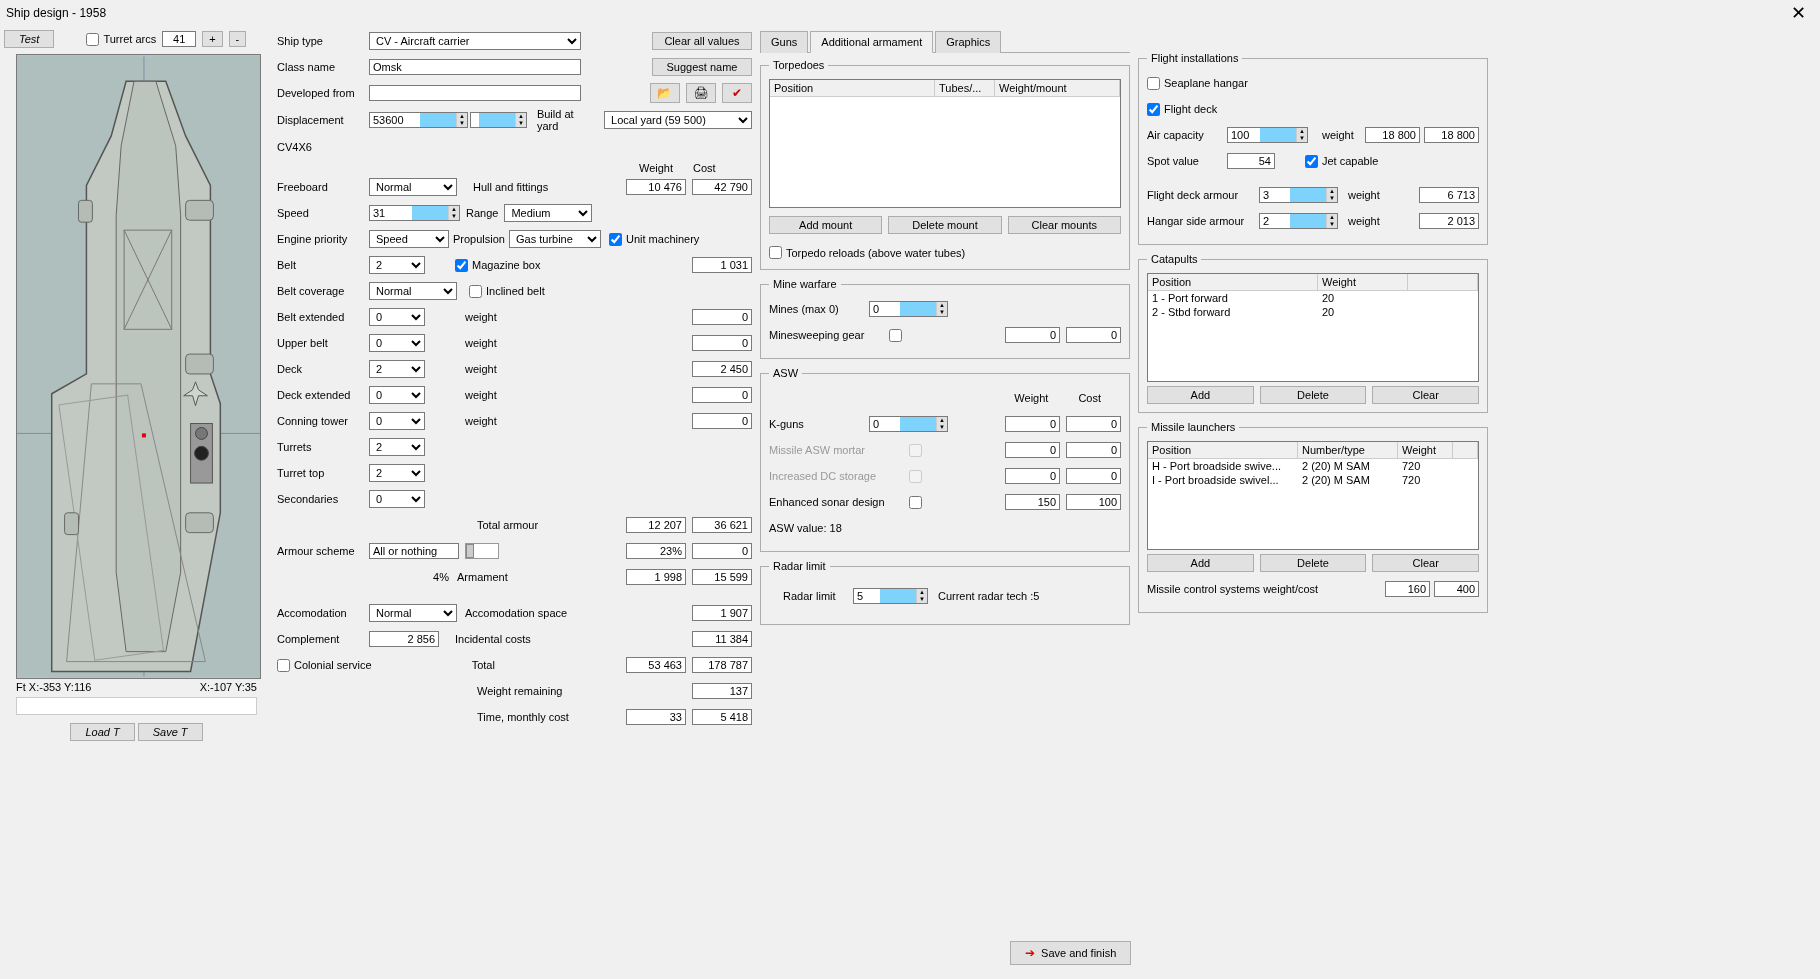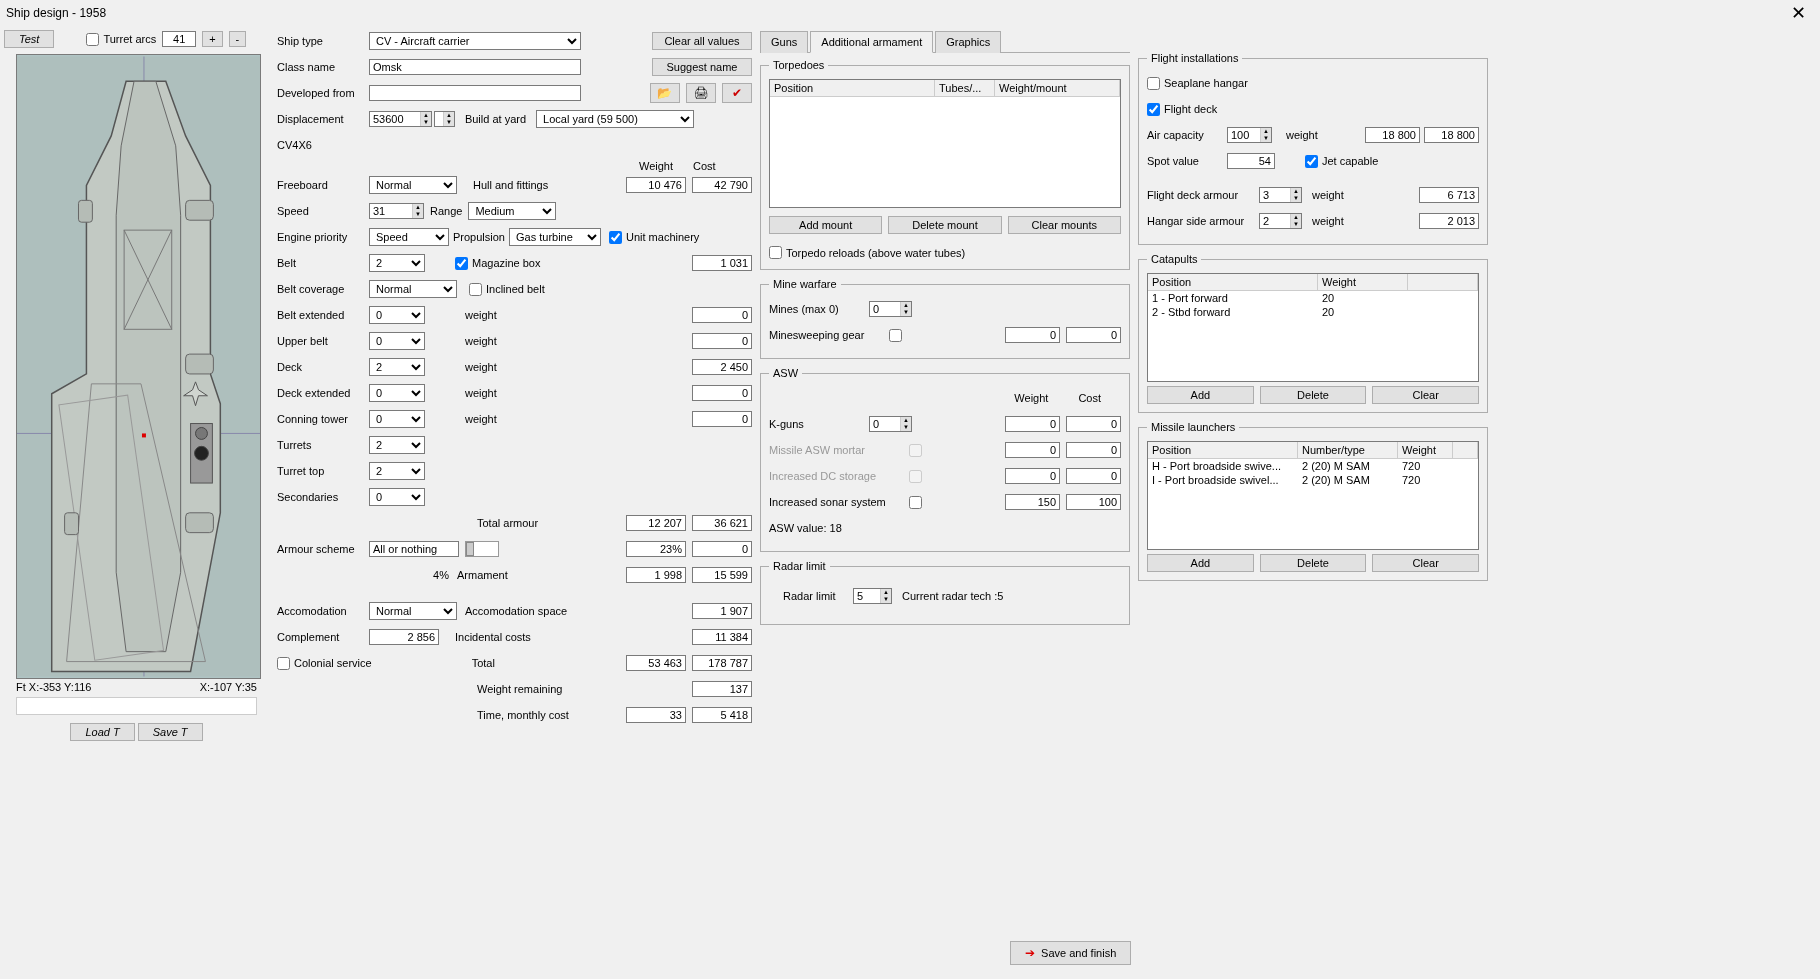"53600" .spin { background: #f9a8d4 -> #7dd3fc; gap: none -> 36px }
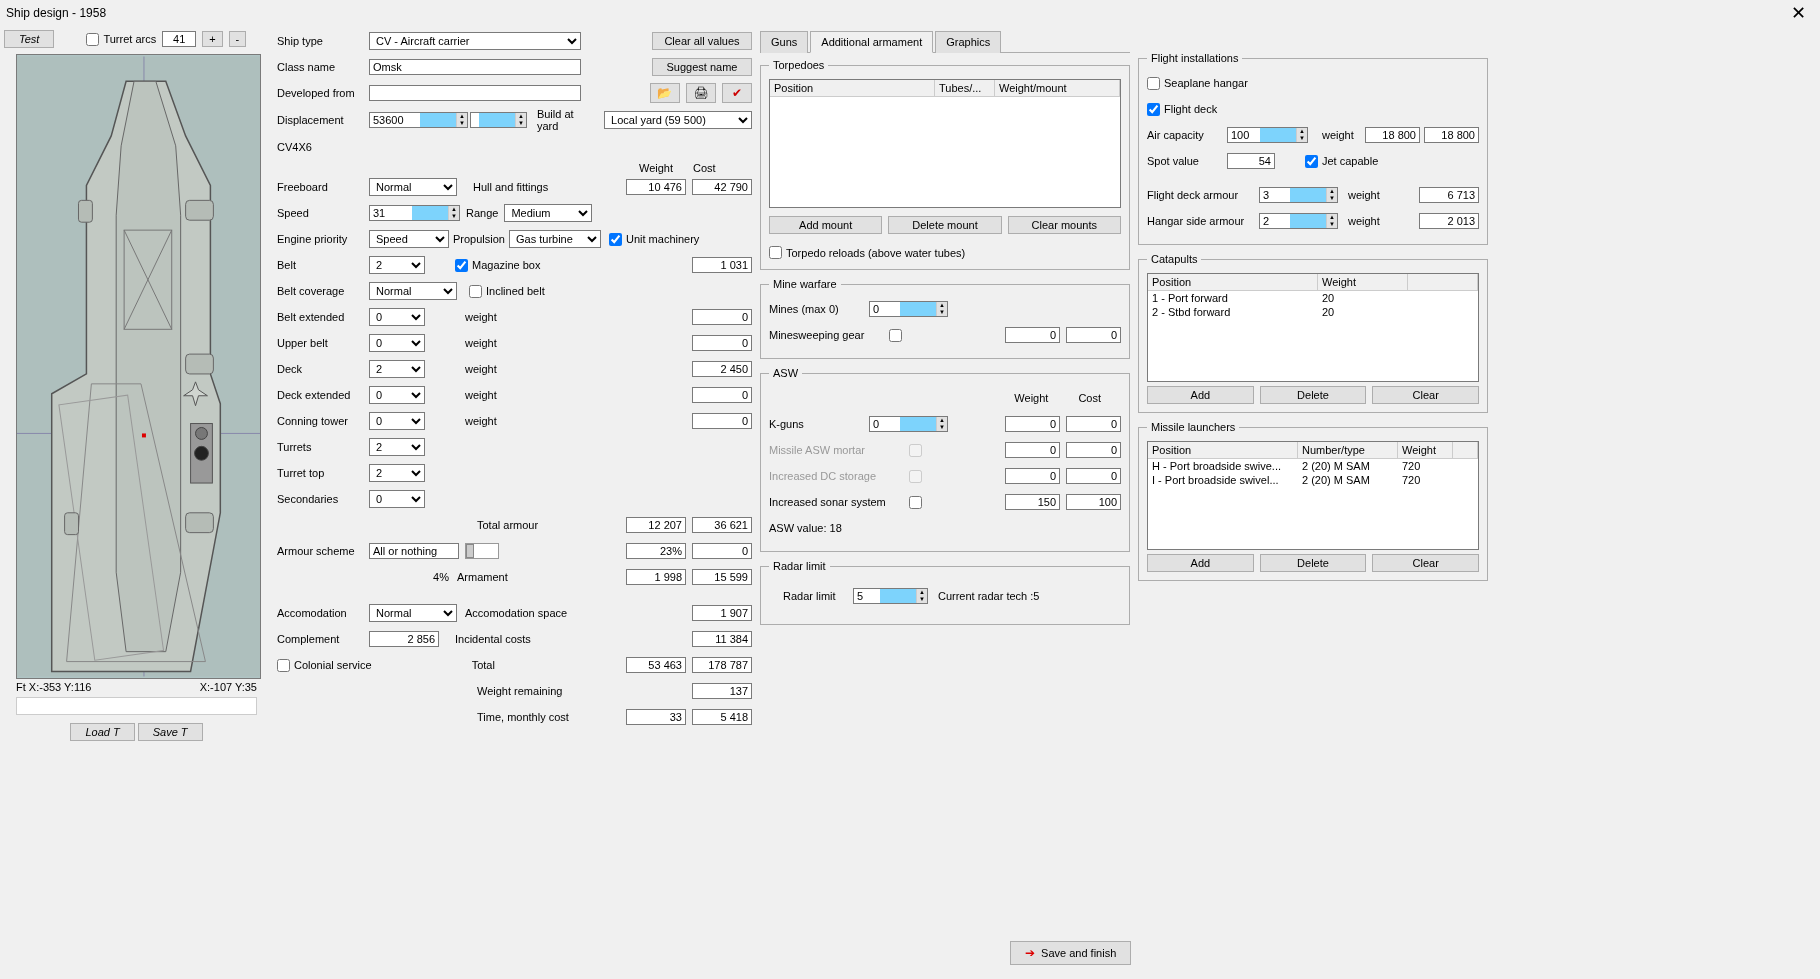"Increased sonar system" span { text: Increased sonar system -> Enhanced sonar design }
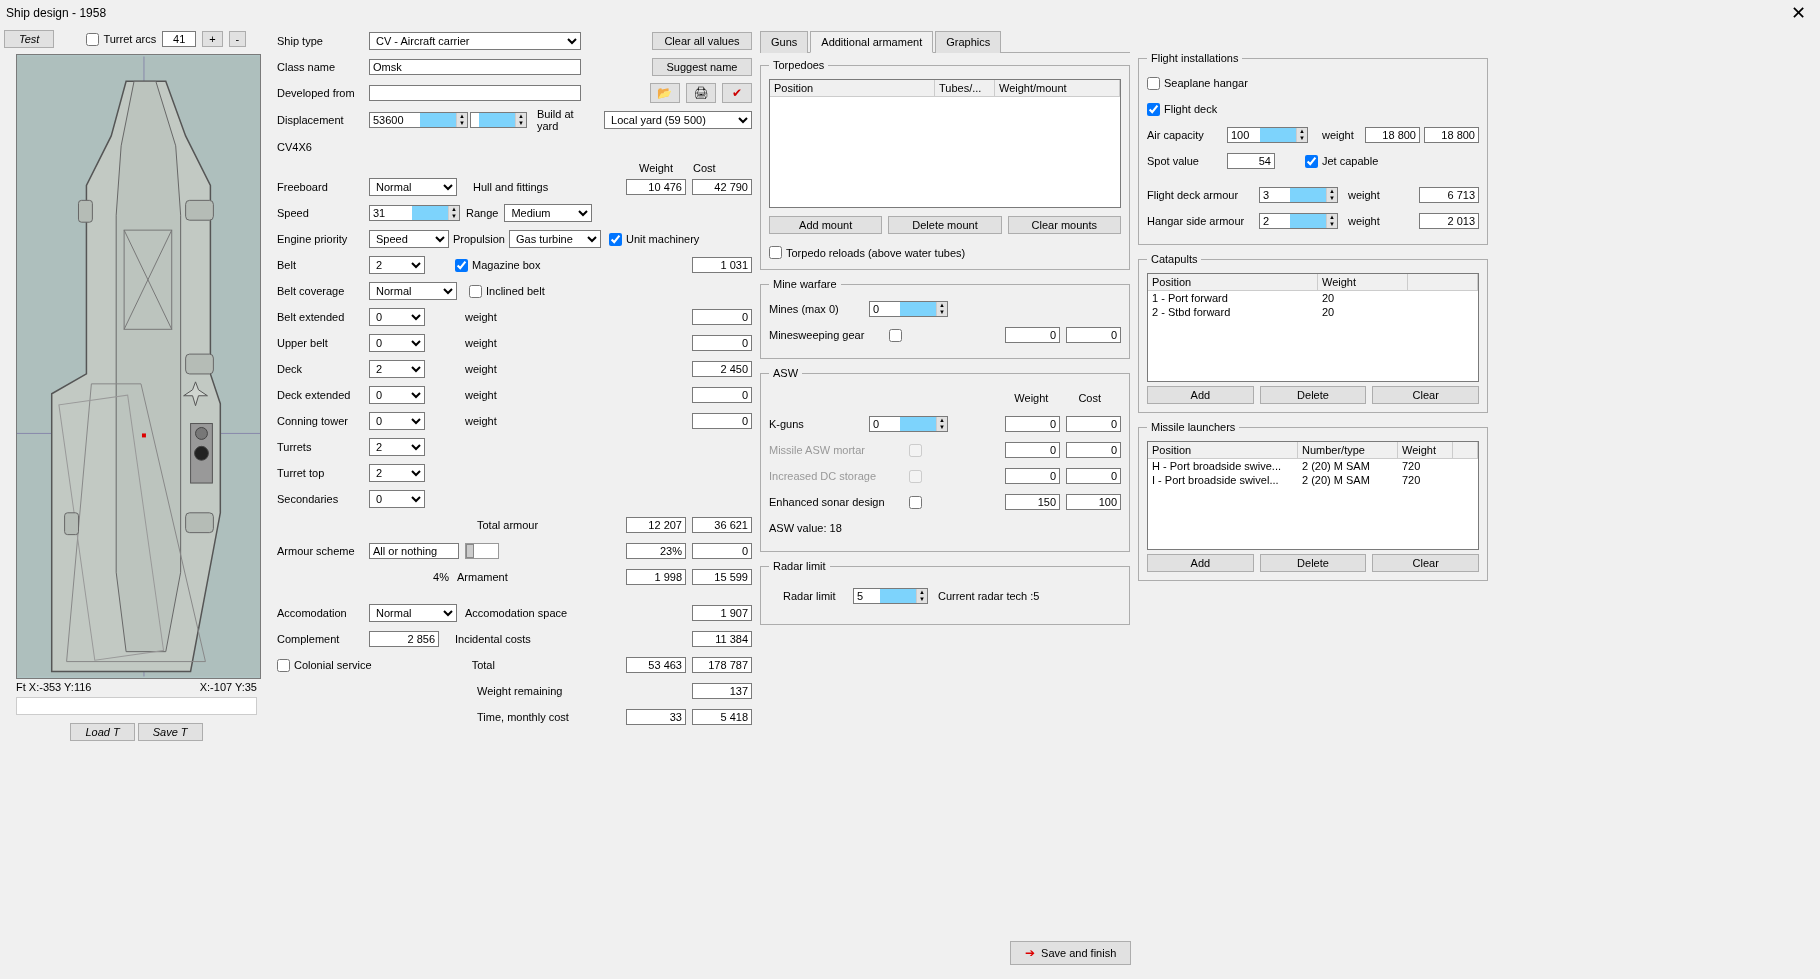"Missile control systems weight/cost" div.row { html: none -> <div> <span>Missile control systems weight/cost</span> <span></span> <input> <input> </div> }
